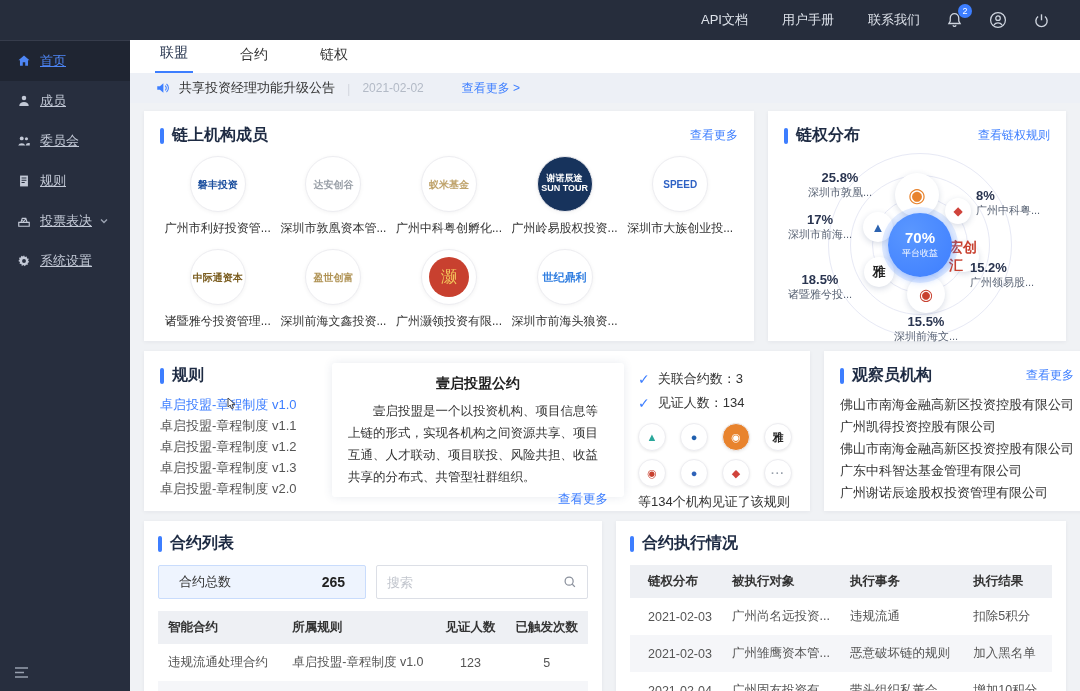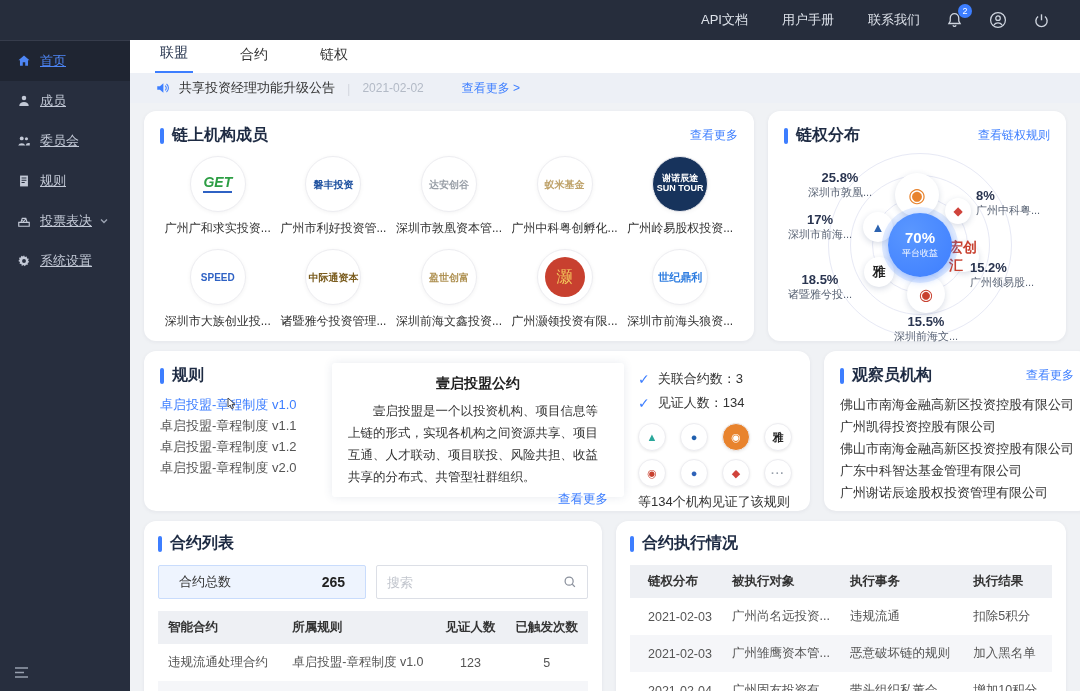"链上机构成员" .card { border-radius: 12px -> 0 }
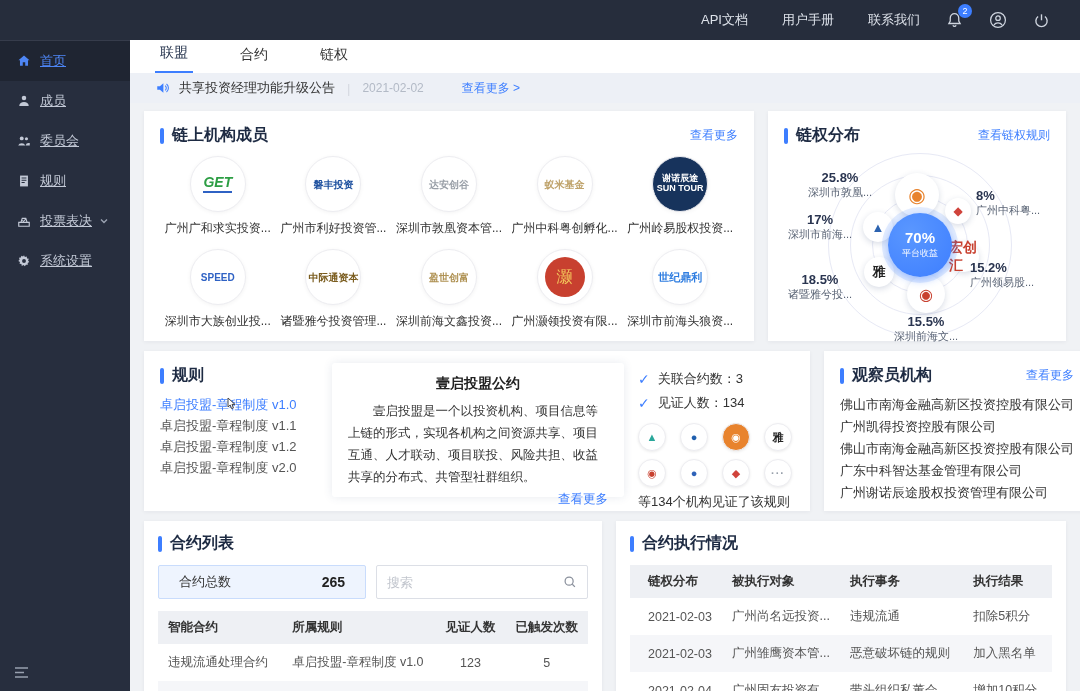"GET" div.mem { html: <div> <div> <span>GET</span> </div> <div>广州广和求实投资...</div> </div> -> none }
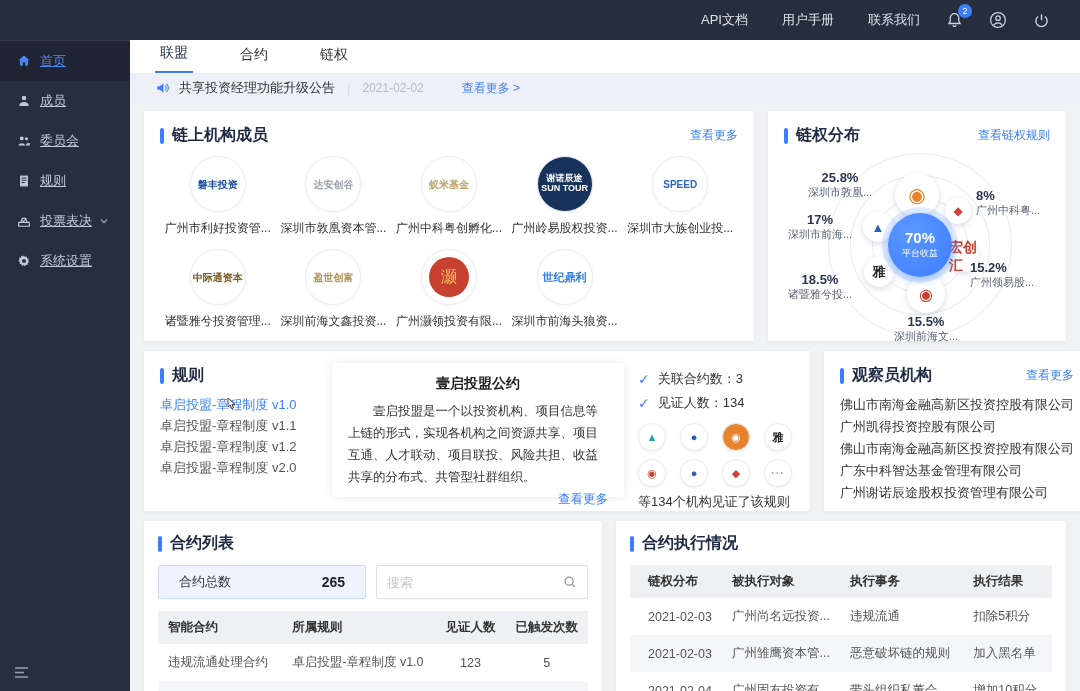"卓启投盟-章程制度 v1.3" div.rule-item { html: none -> <div>卓启投盟-章程制度 v1.3</div> }
